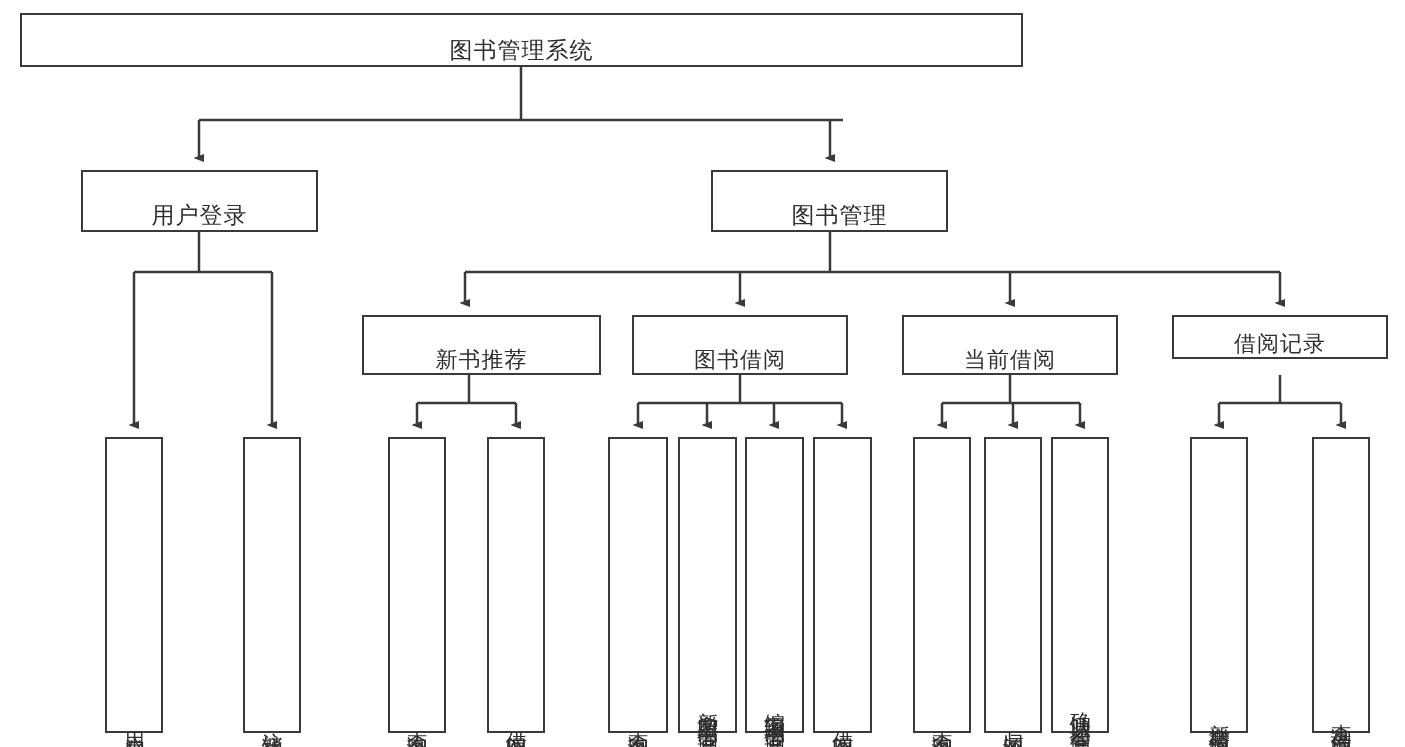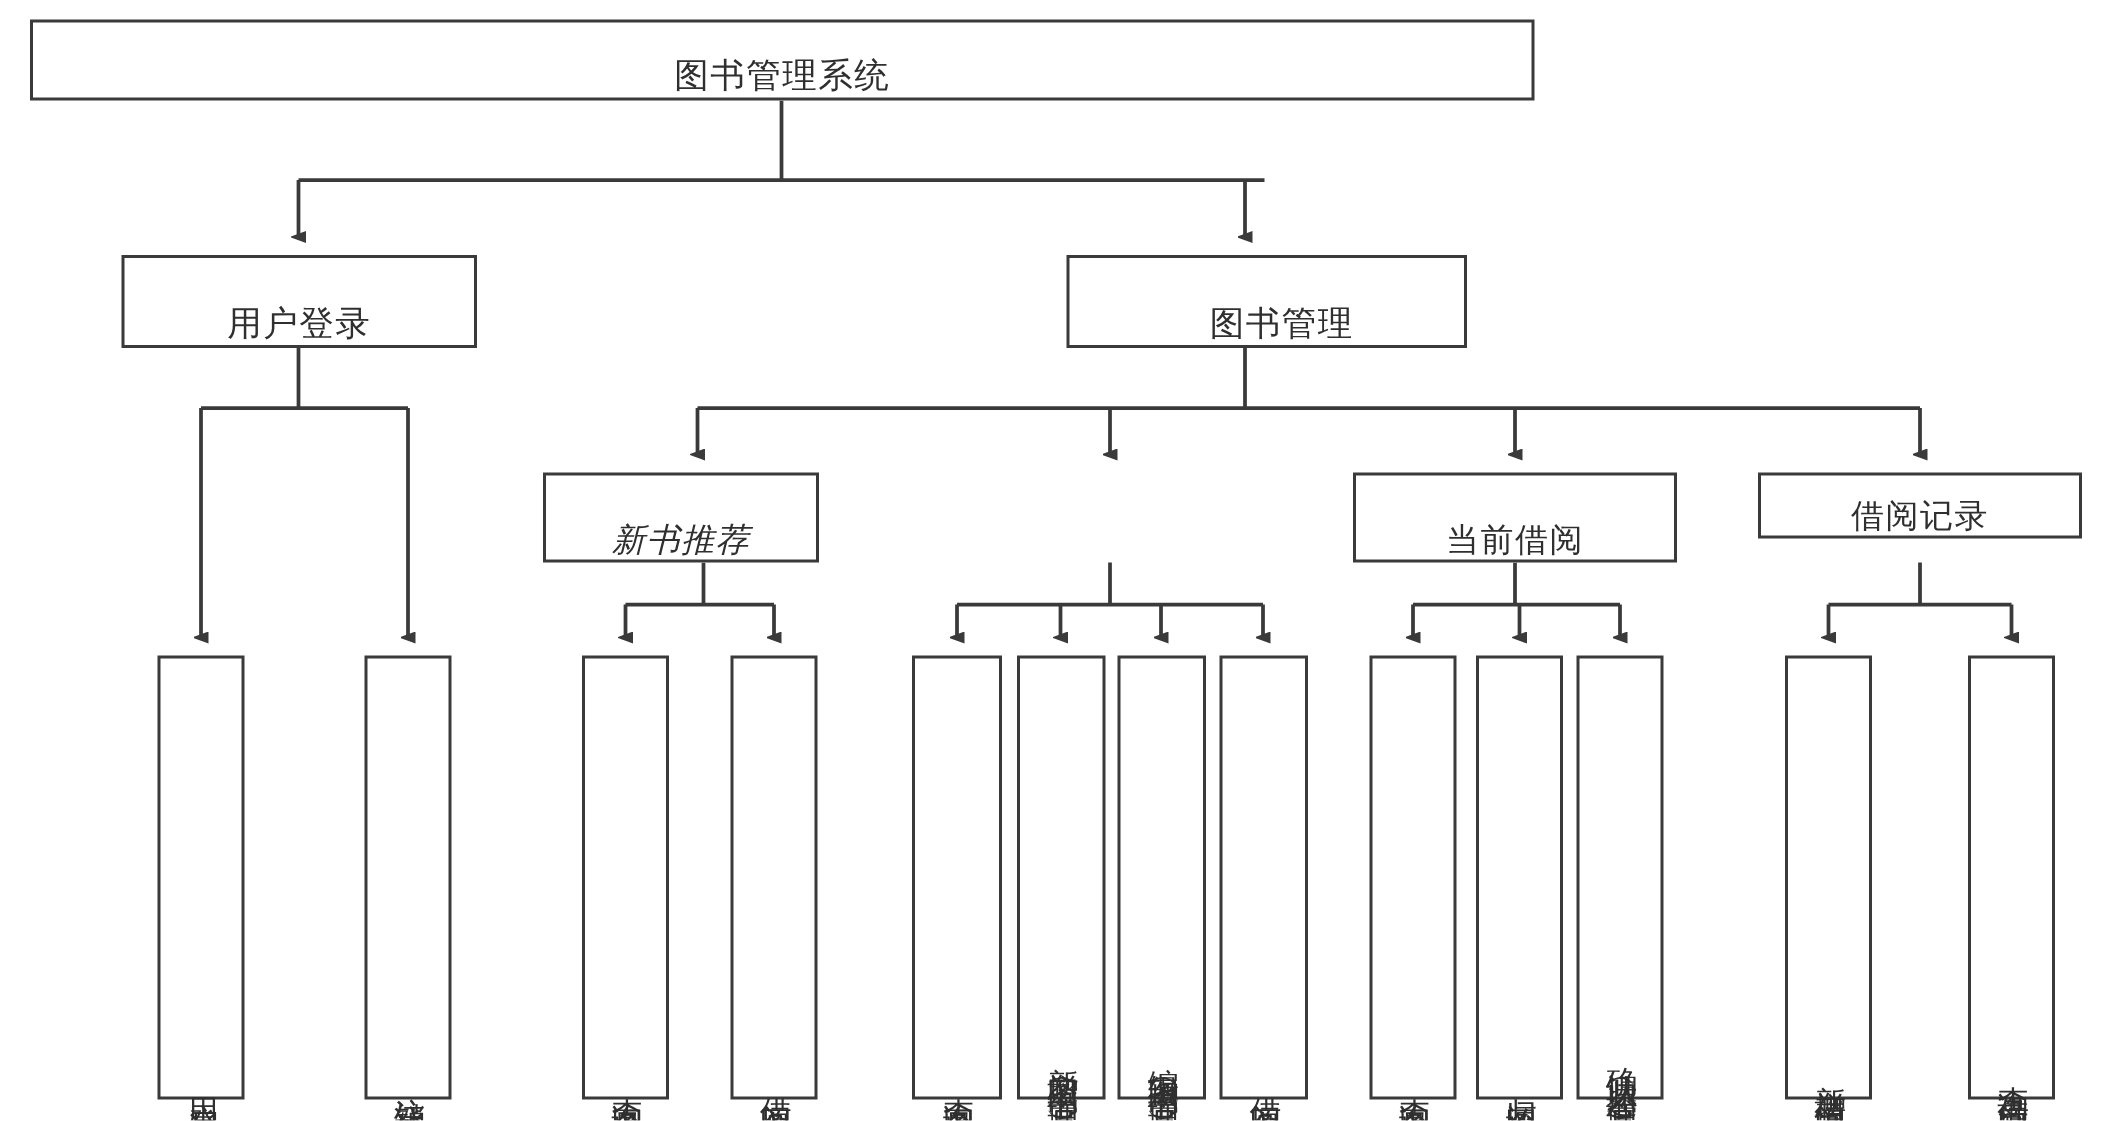"图书管理" div.node { width: 267px -> 237px }
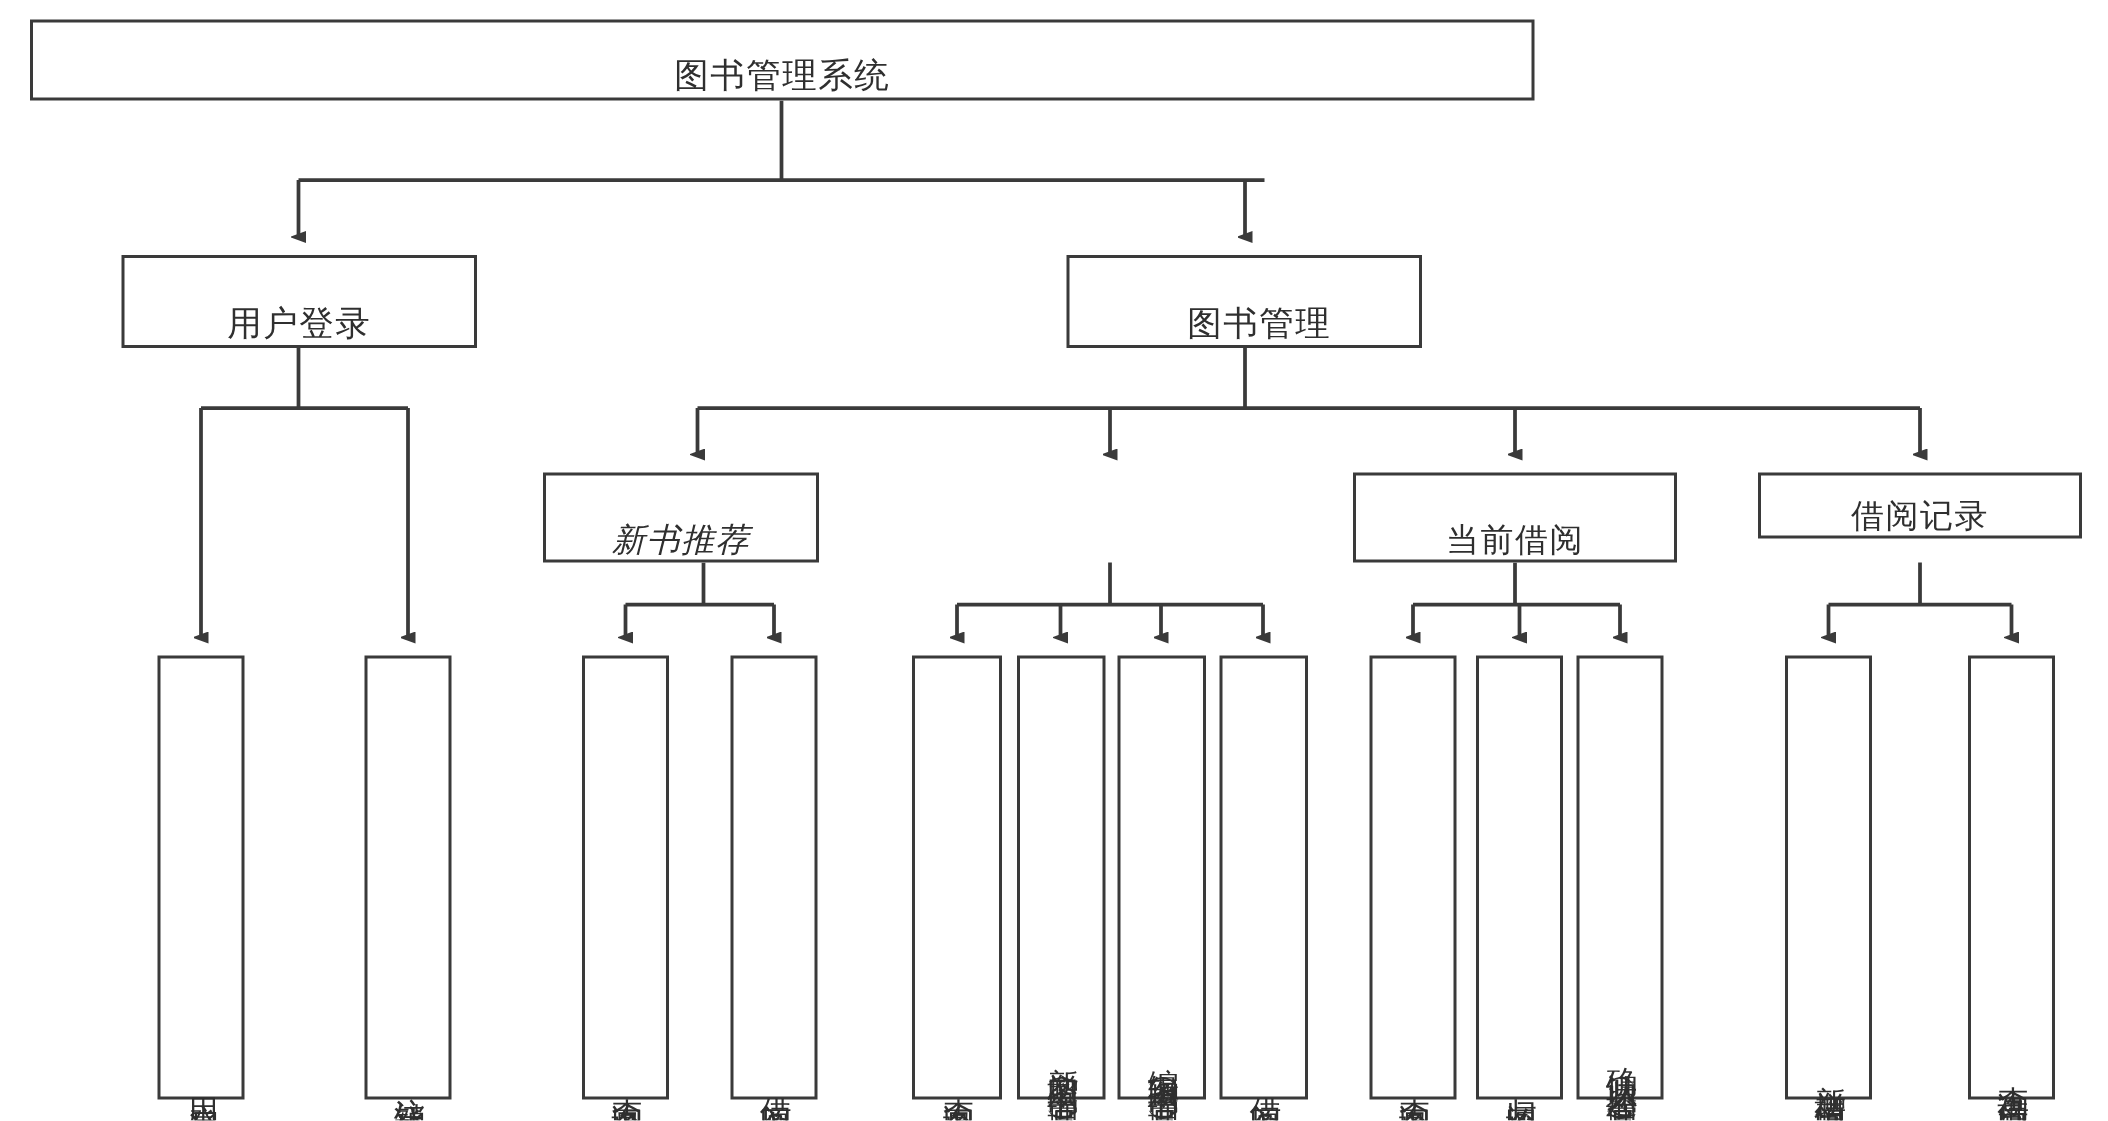"新书推荐" div.node { font-style: italic -> none; width: 184px -> 239px }
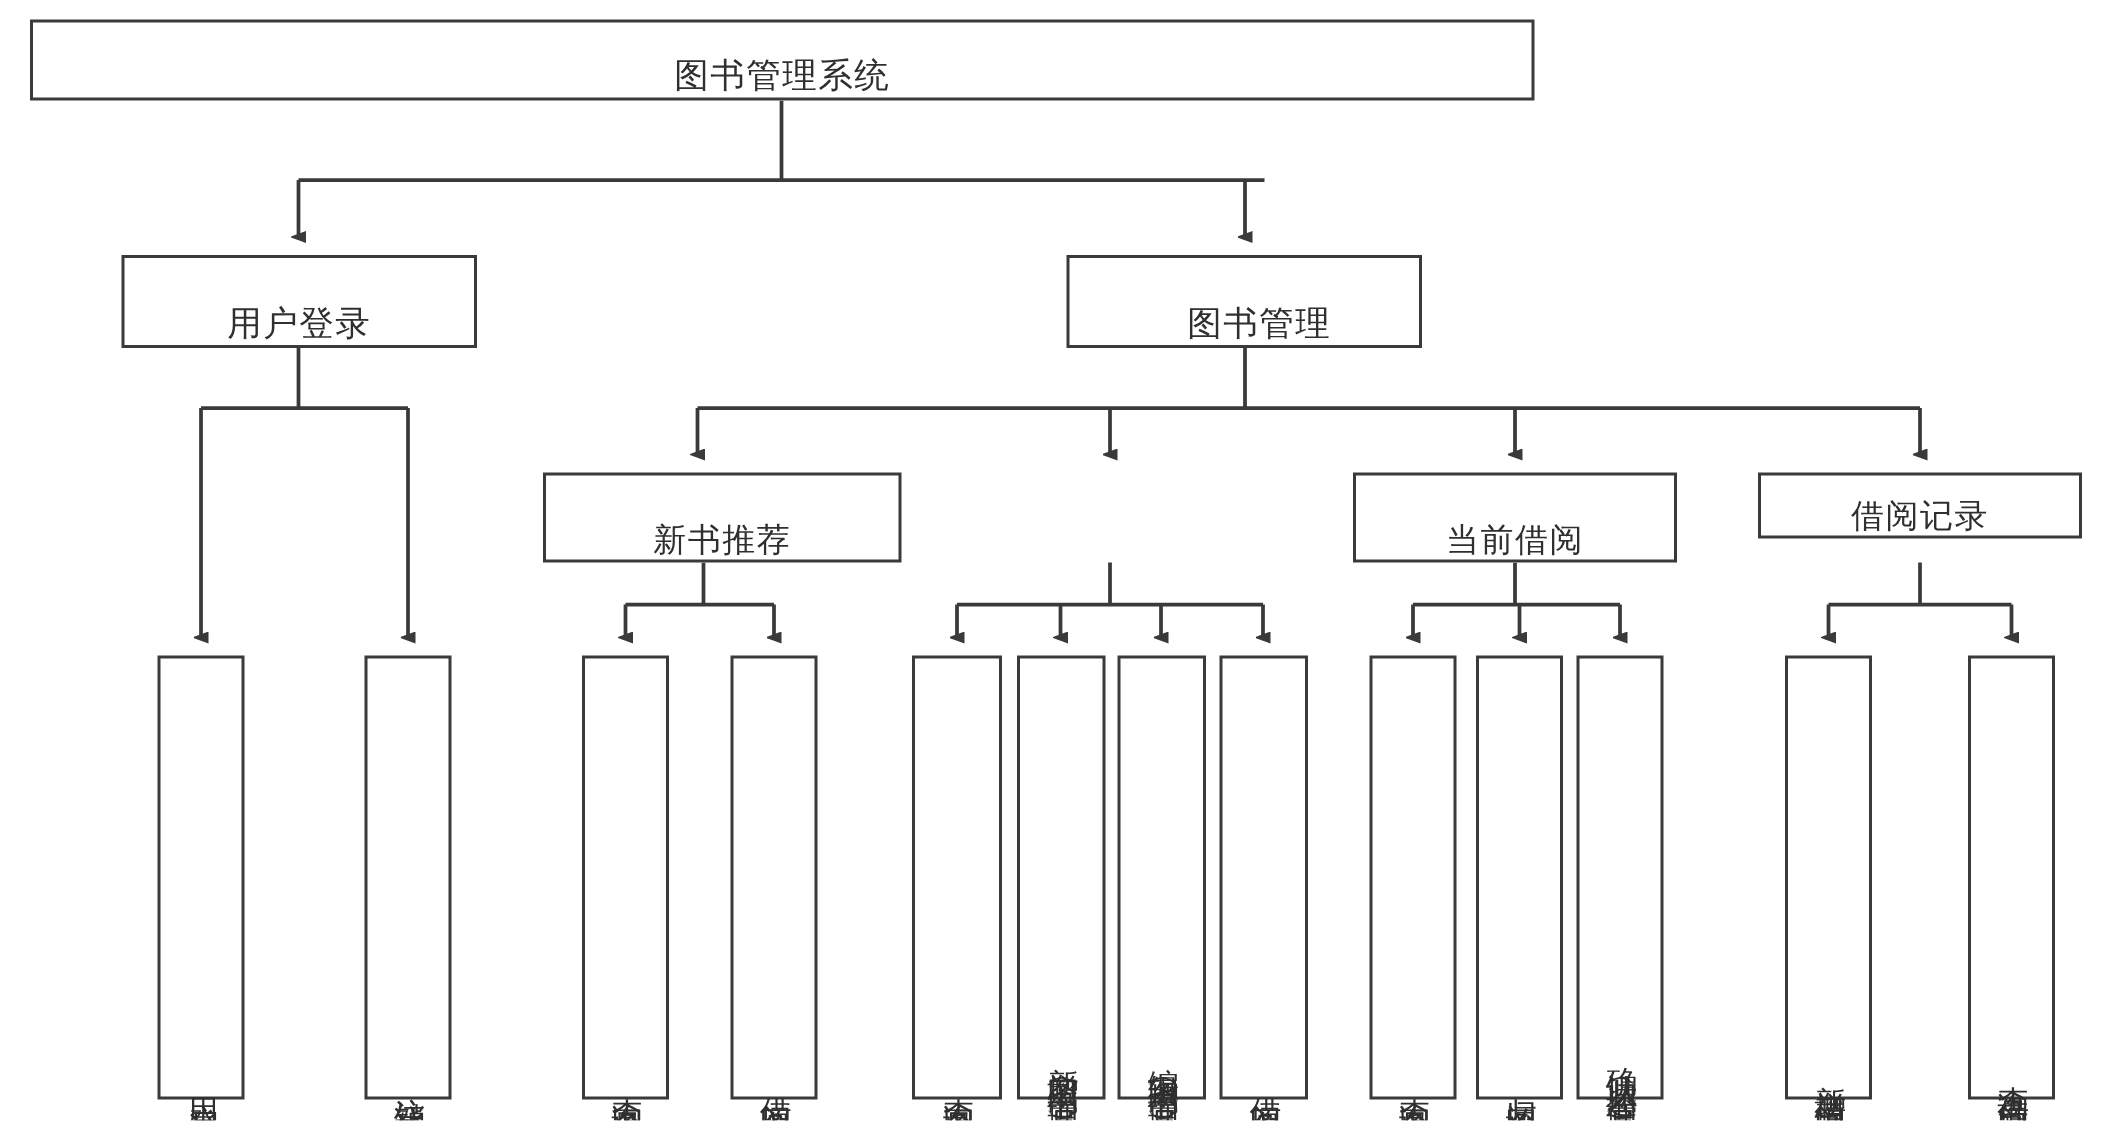"图书借阅" div.node { html: none -> <div> <span>图书借阅</span> </div> }
